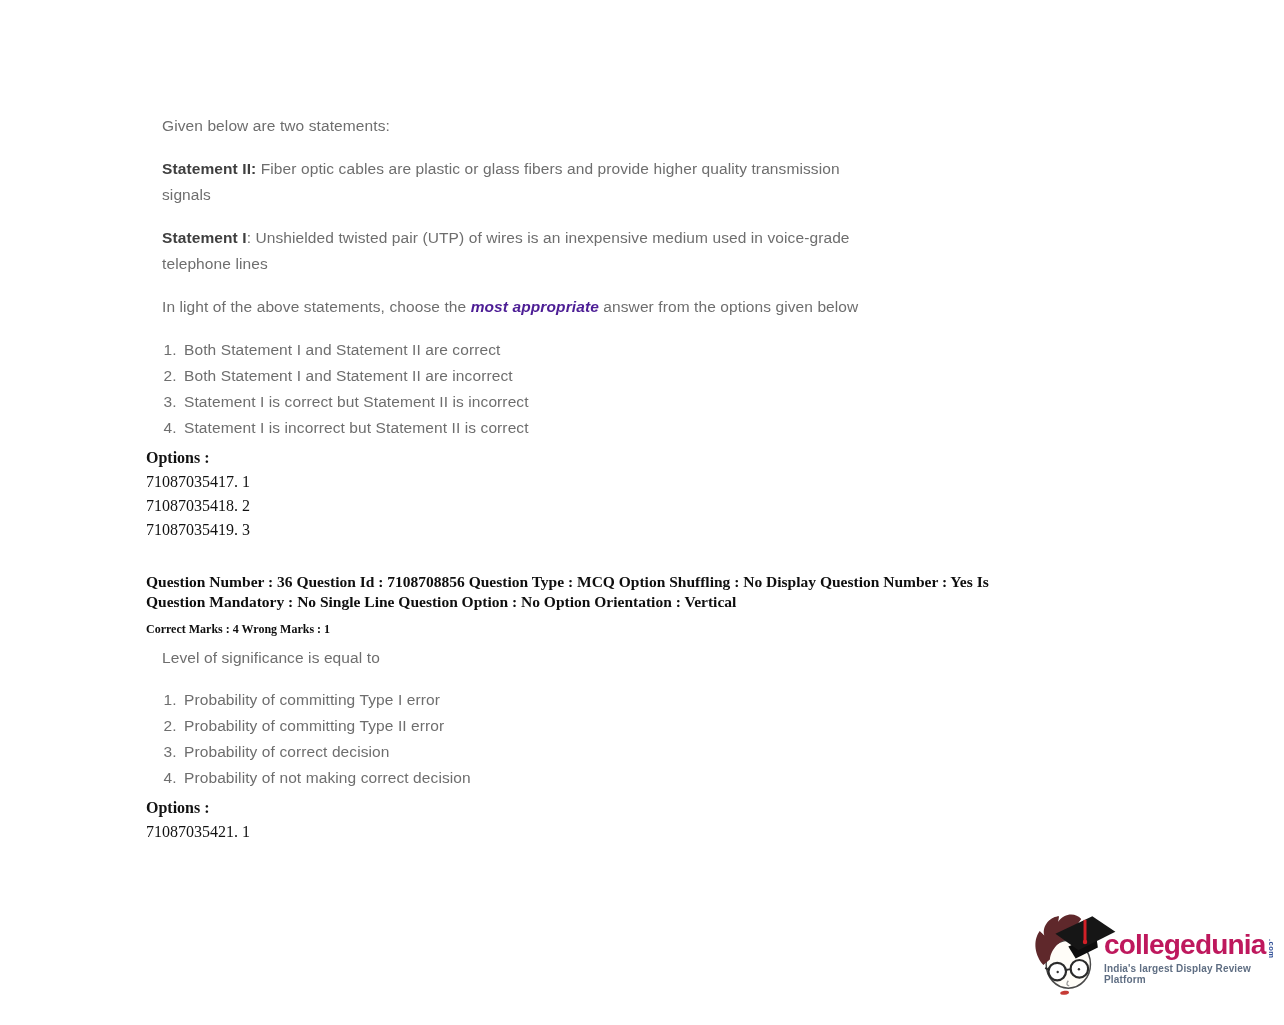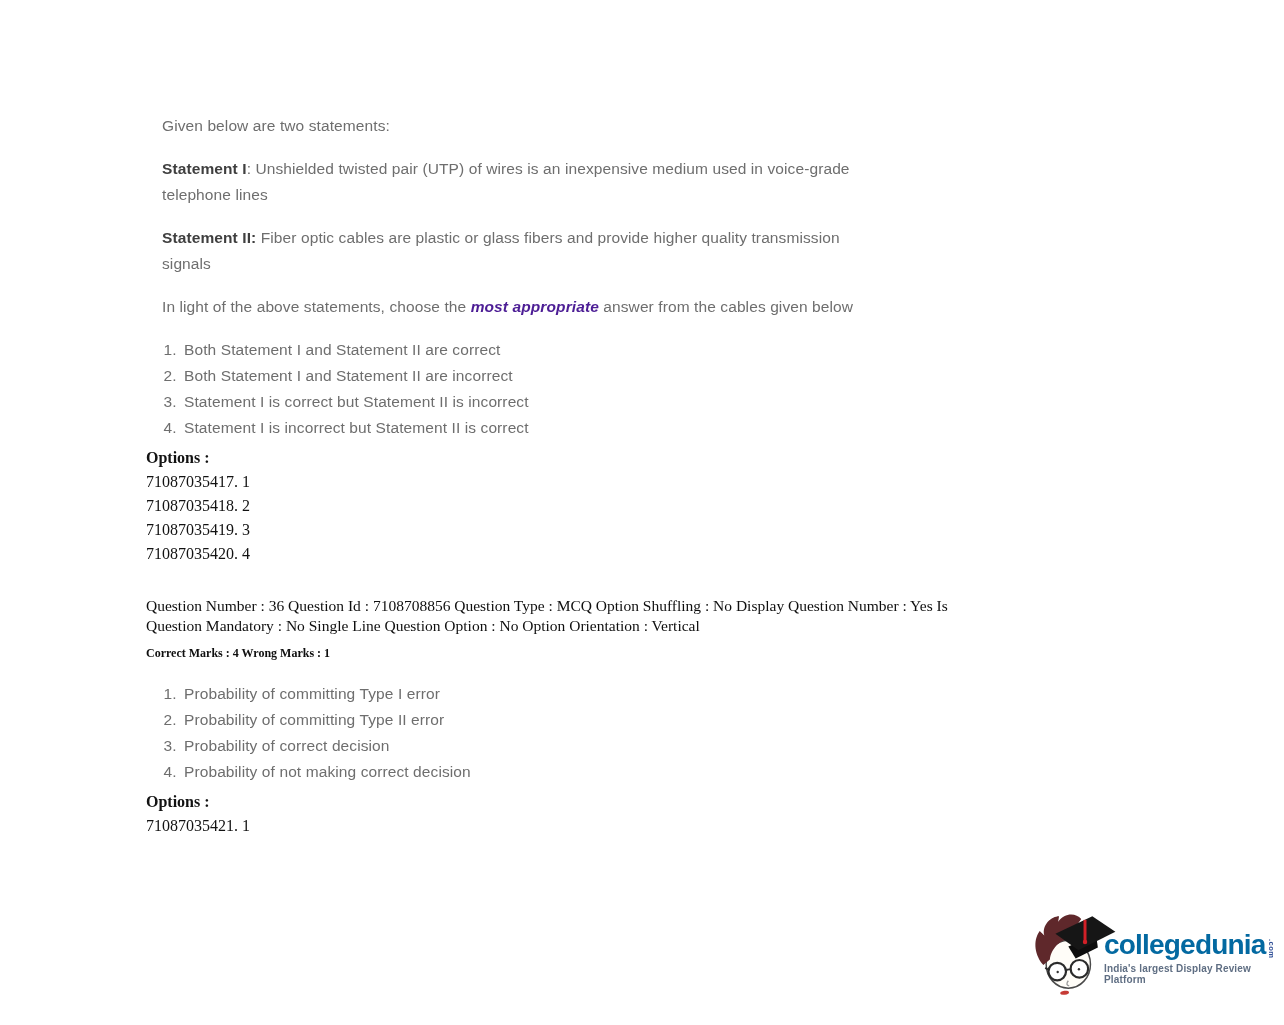"Statement I: Unshielded twisted pair" p.t-sans { order: before "Statement II: Fiber optic cables" -> after "Statement II: Fiber optic cables" }
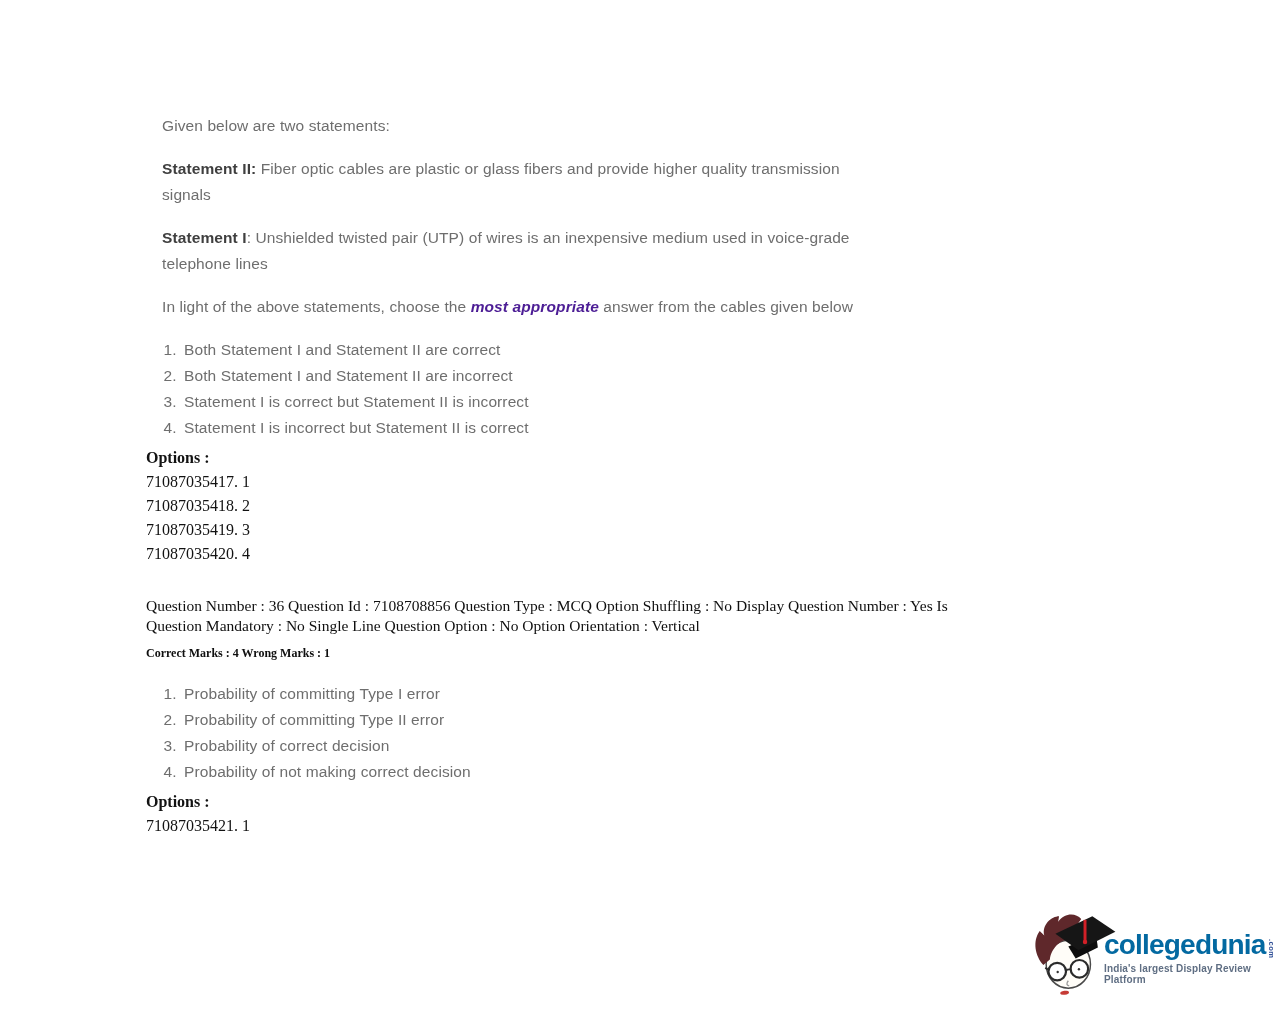"answer from the cables given" span { text: cables -> options }
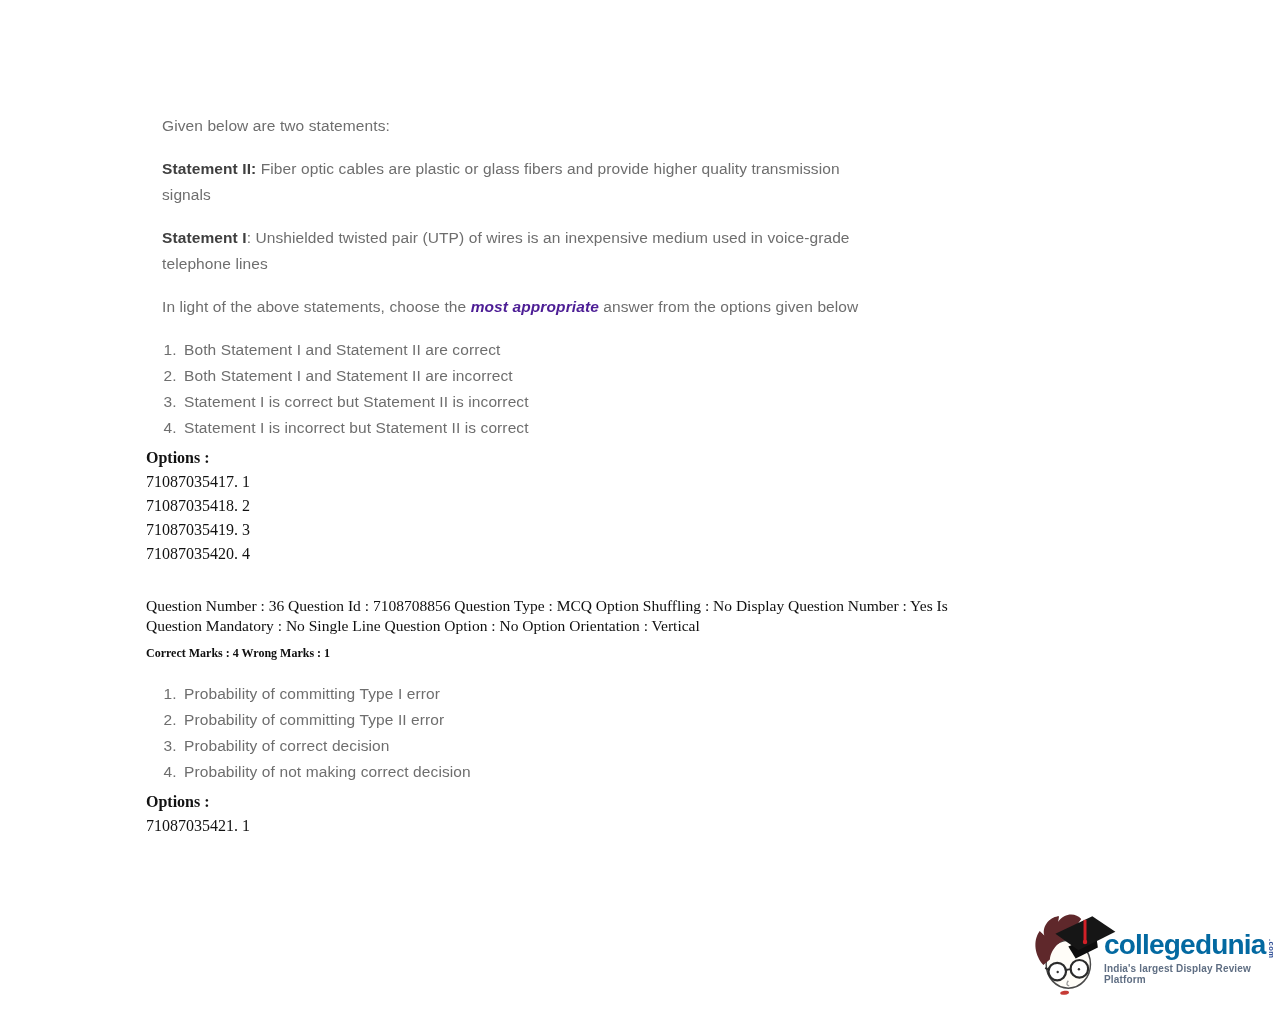"71087035420. 4" div.t-serif { html: <div>71087035420. 4</div> -> none }
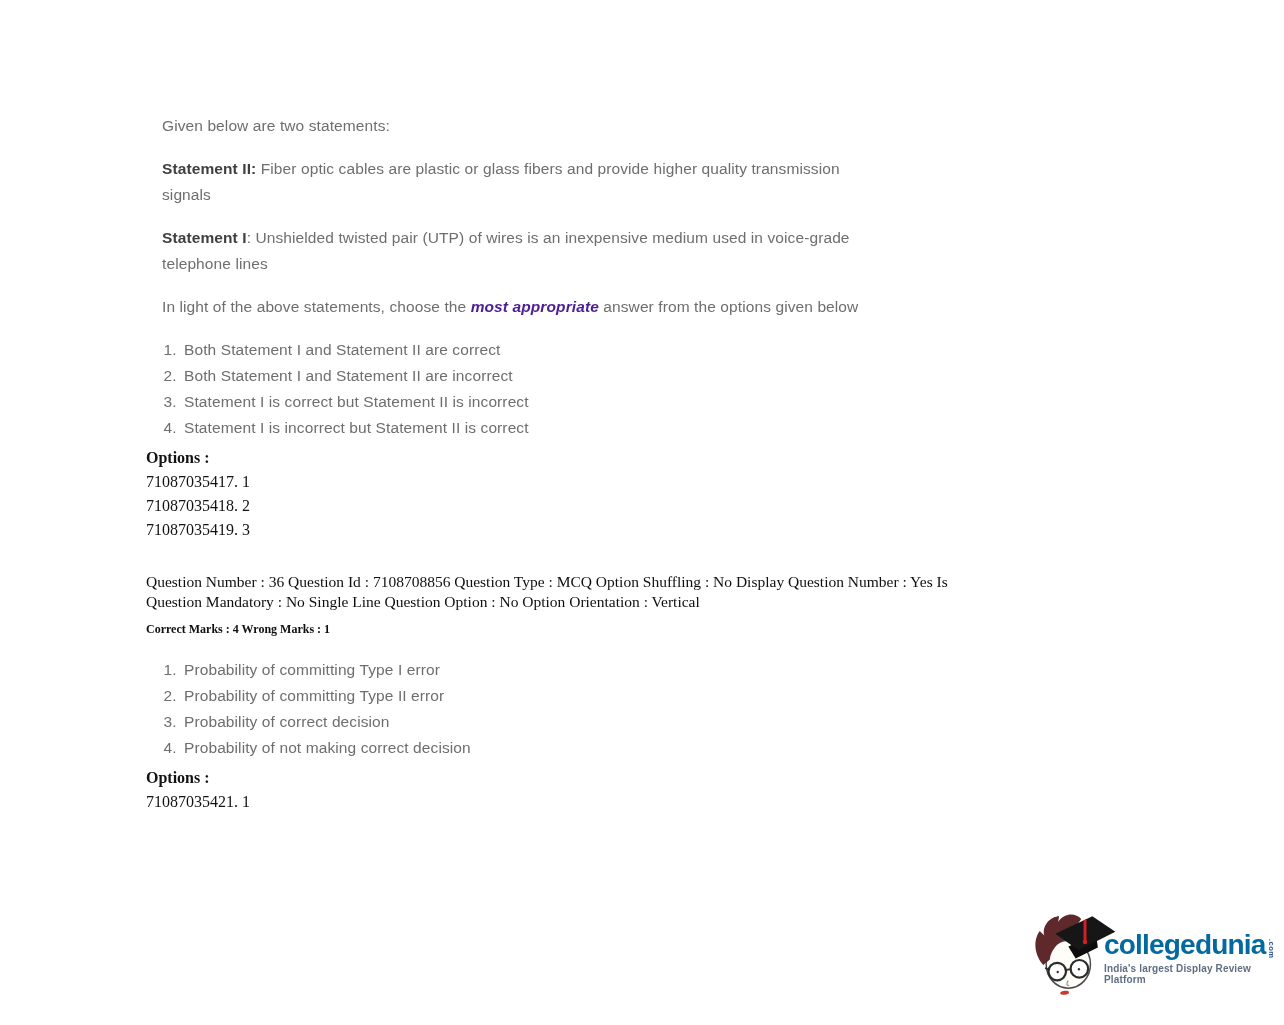"Question Number : 36 Question" .meta-line { font-weight: 400 -> 700 }
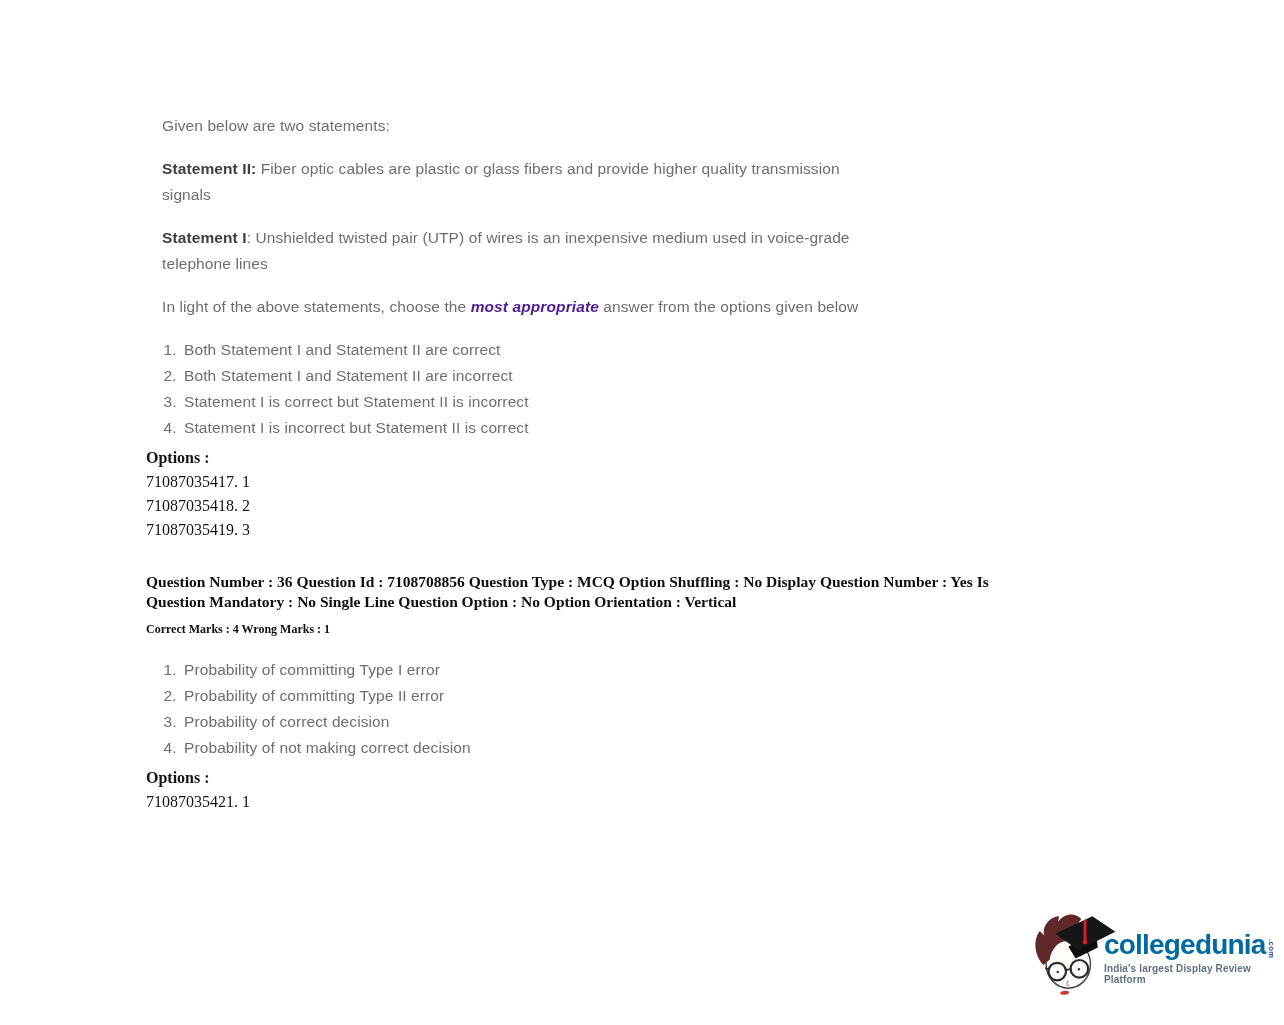"Level of significance is equal" p.t-sans { html: none -> <p>Level of significance is equal to</p> }
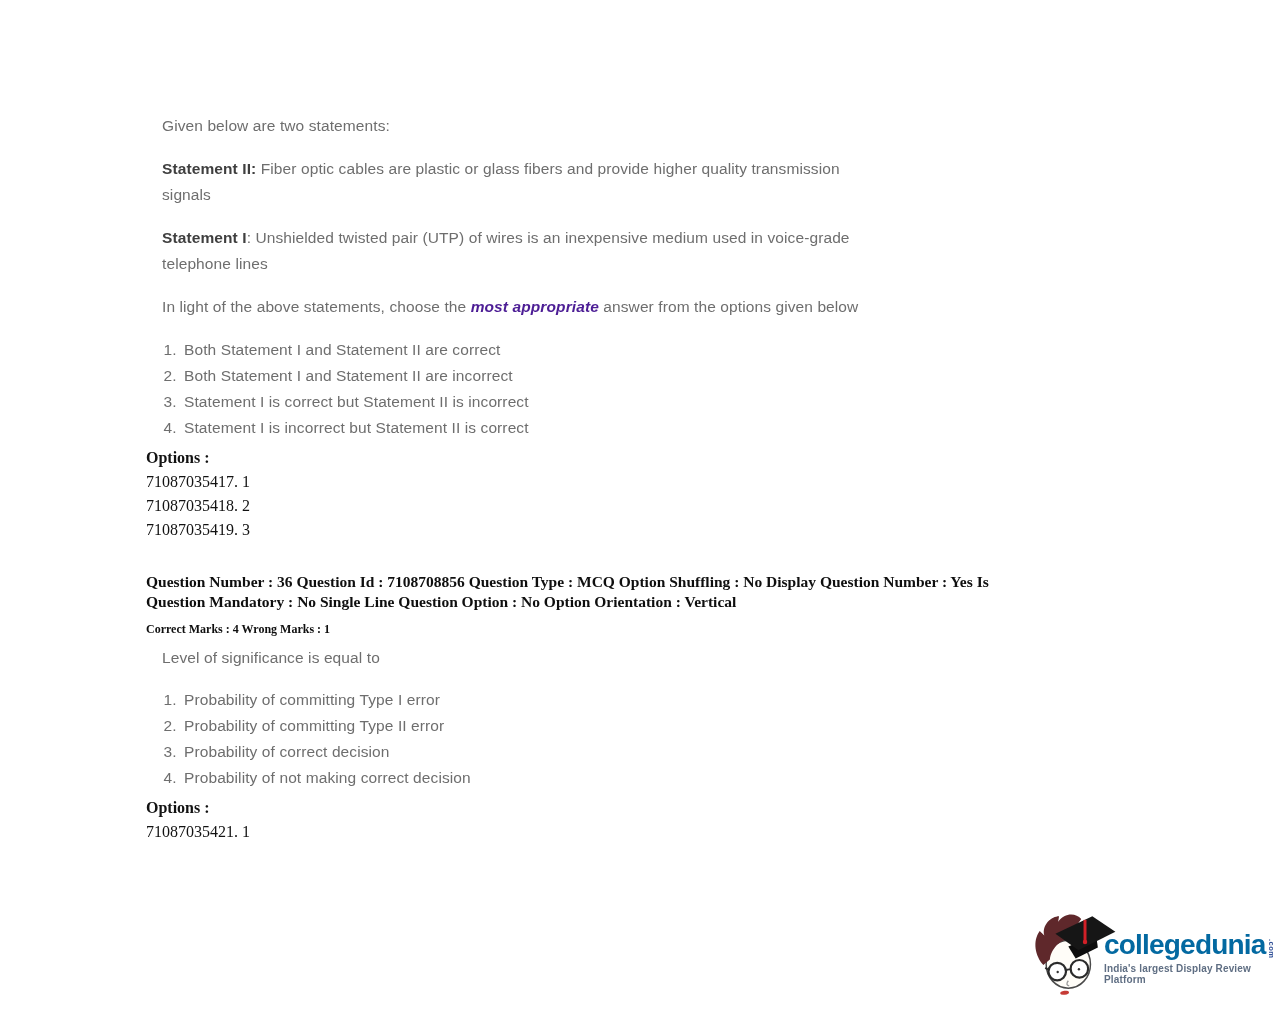"collegedunia" .brand { color: #0369a1 -> #be185d }
